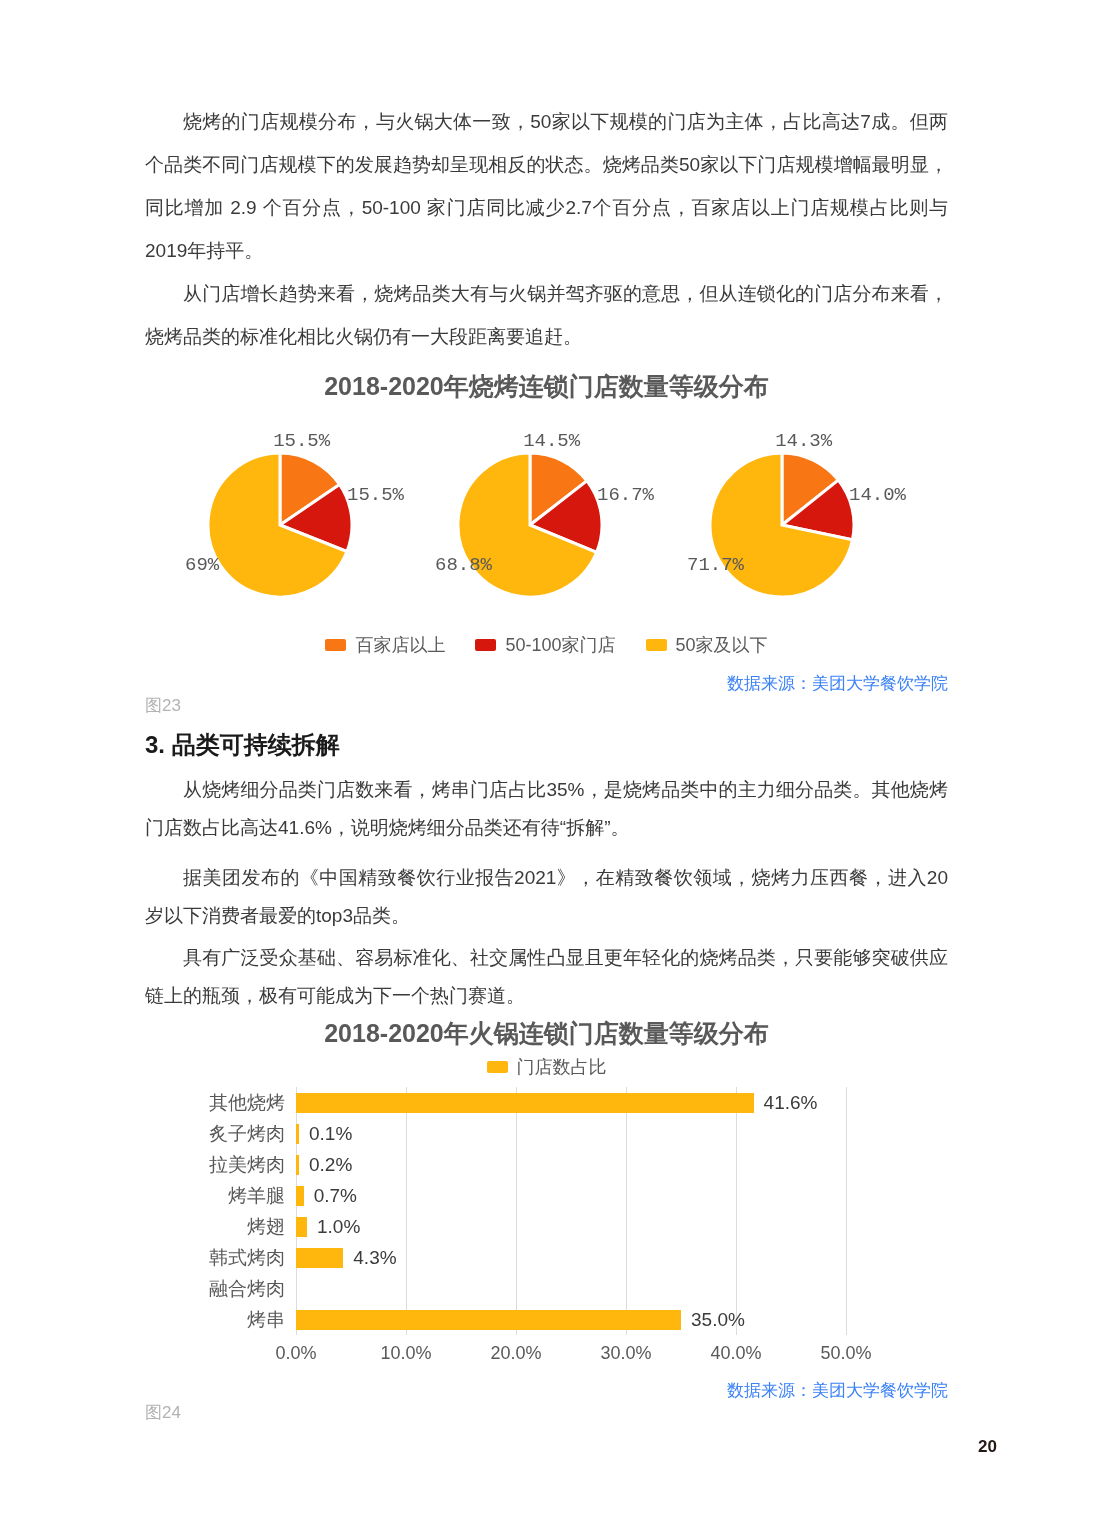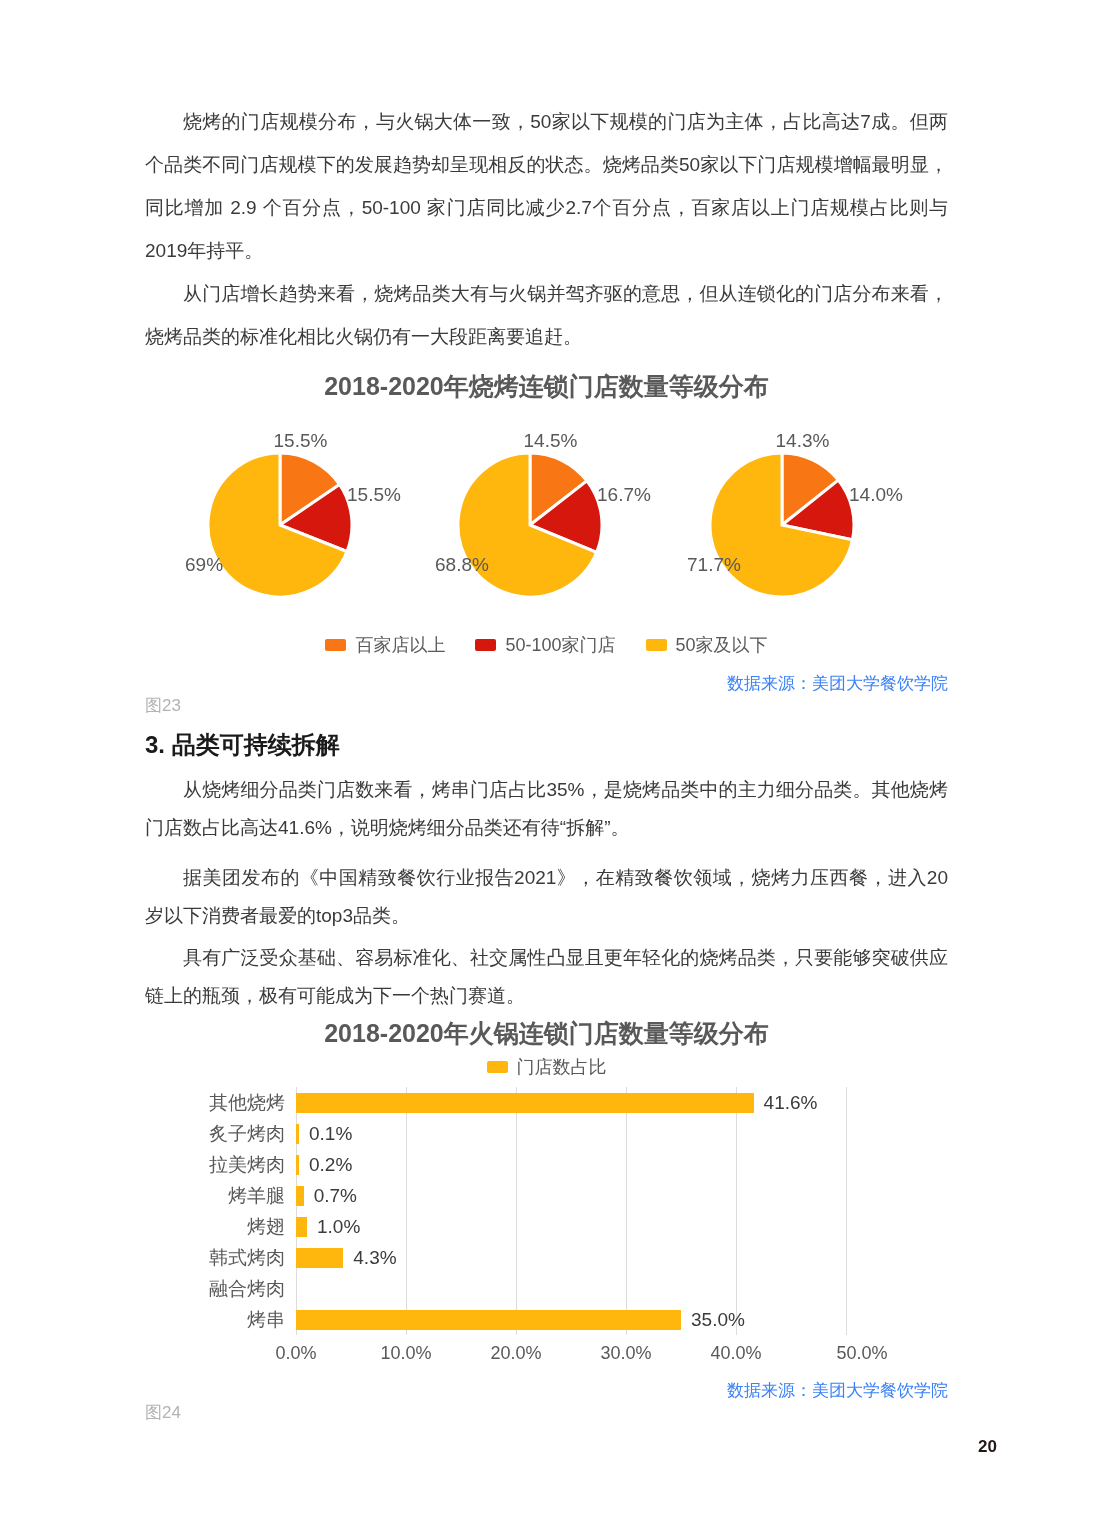"15.5%" .pie-block { font-family: none -> Liberation Mono, monospace }
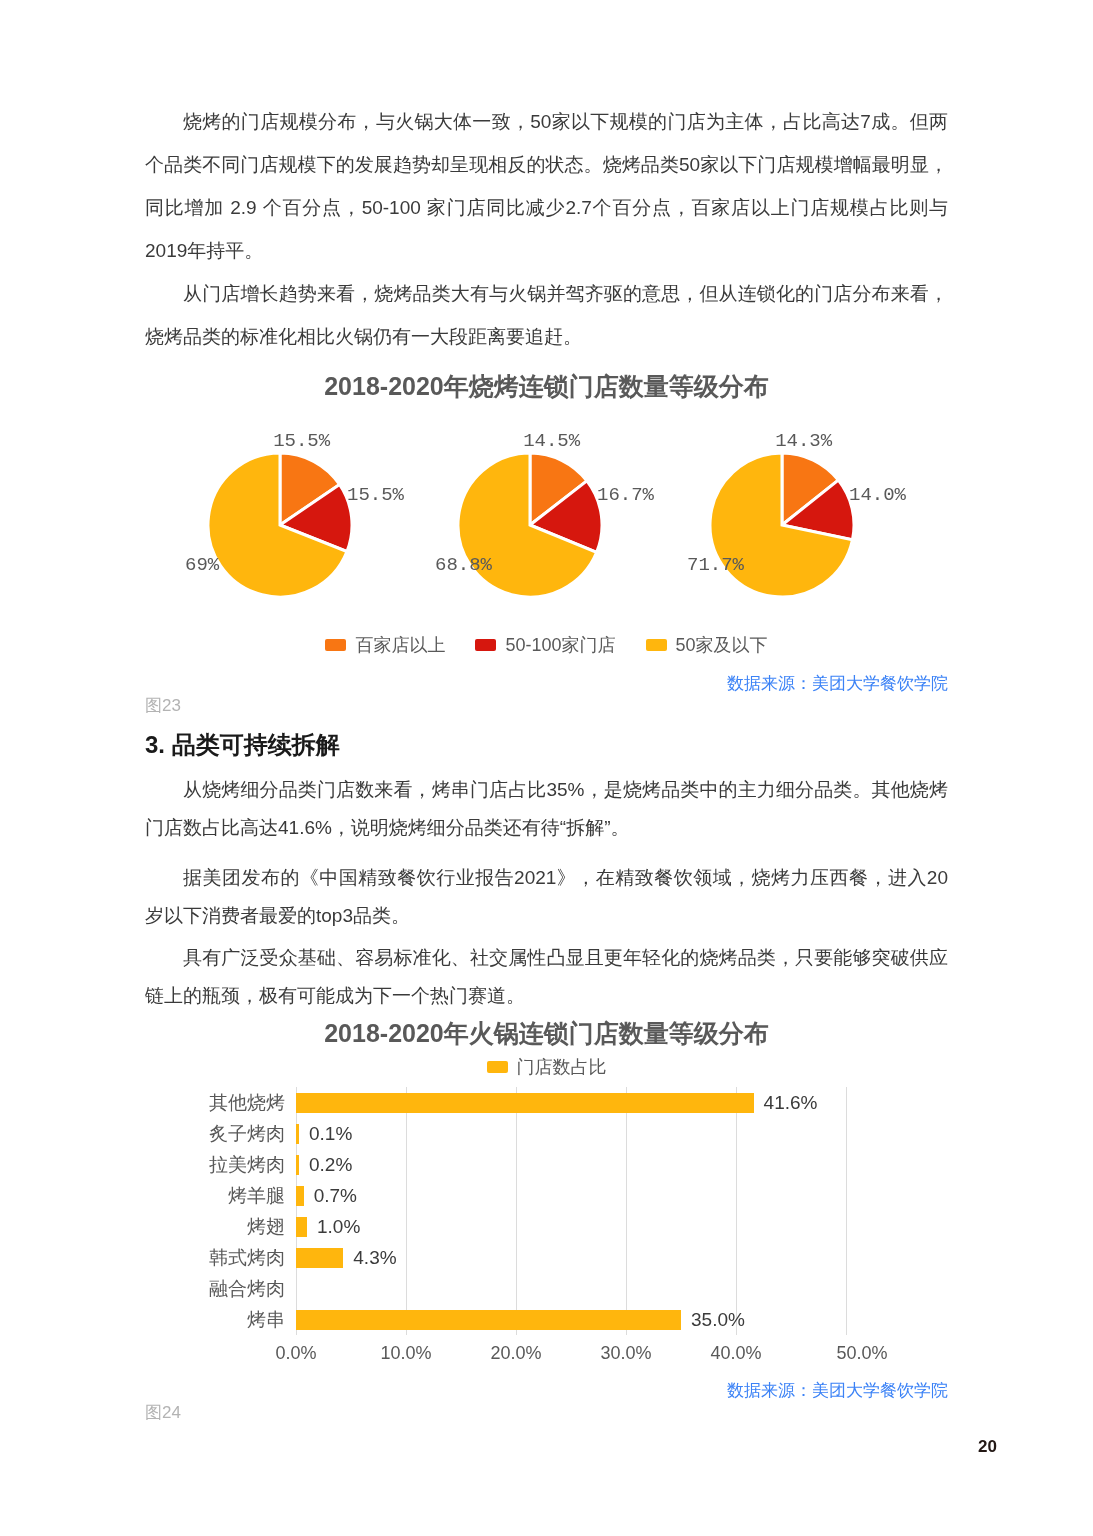"50.0%" span.x-tick { margin-left: 16px -> none }
